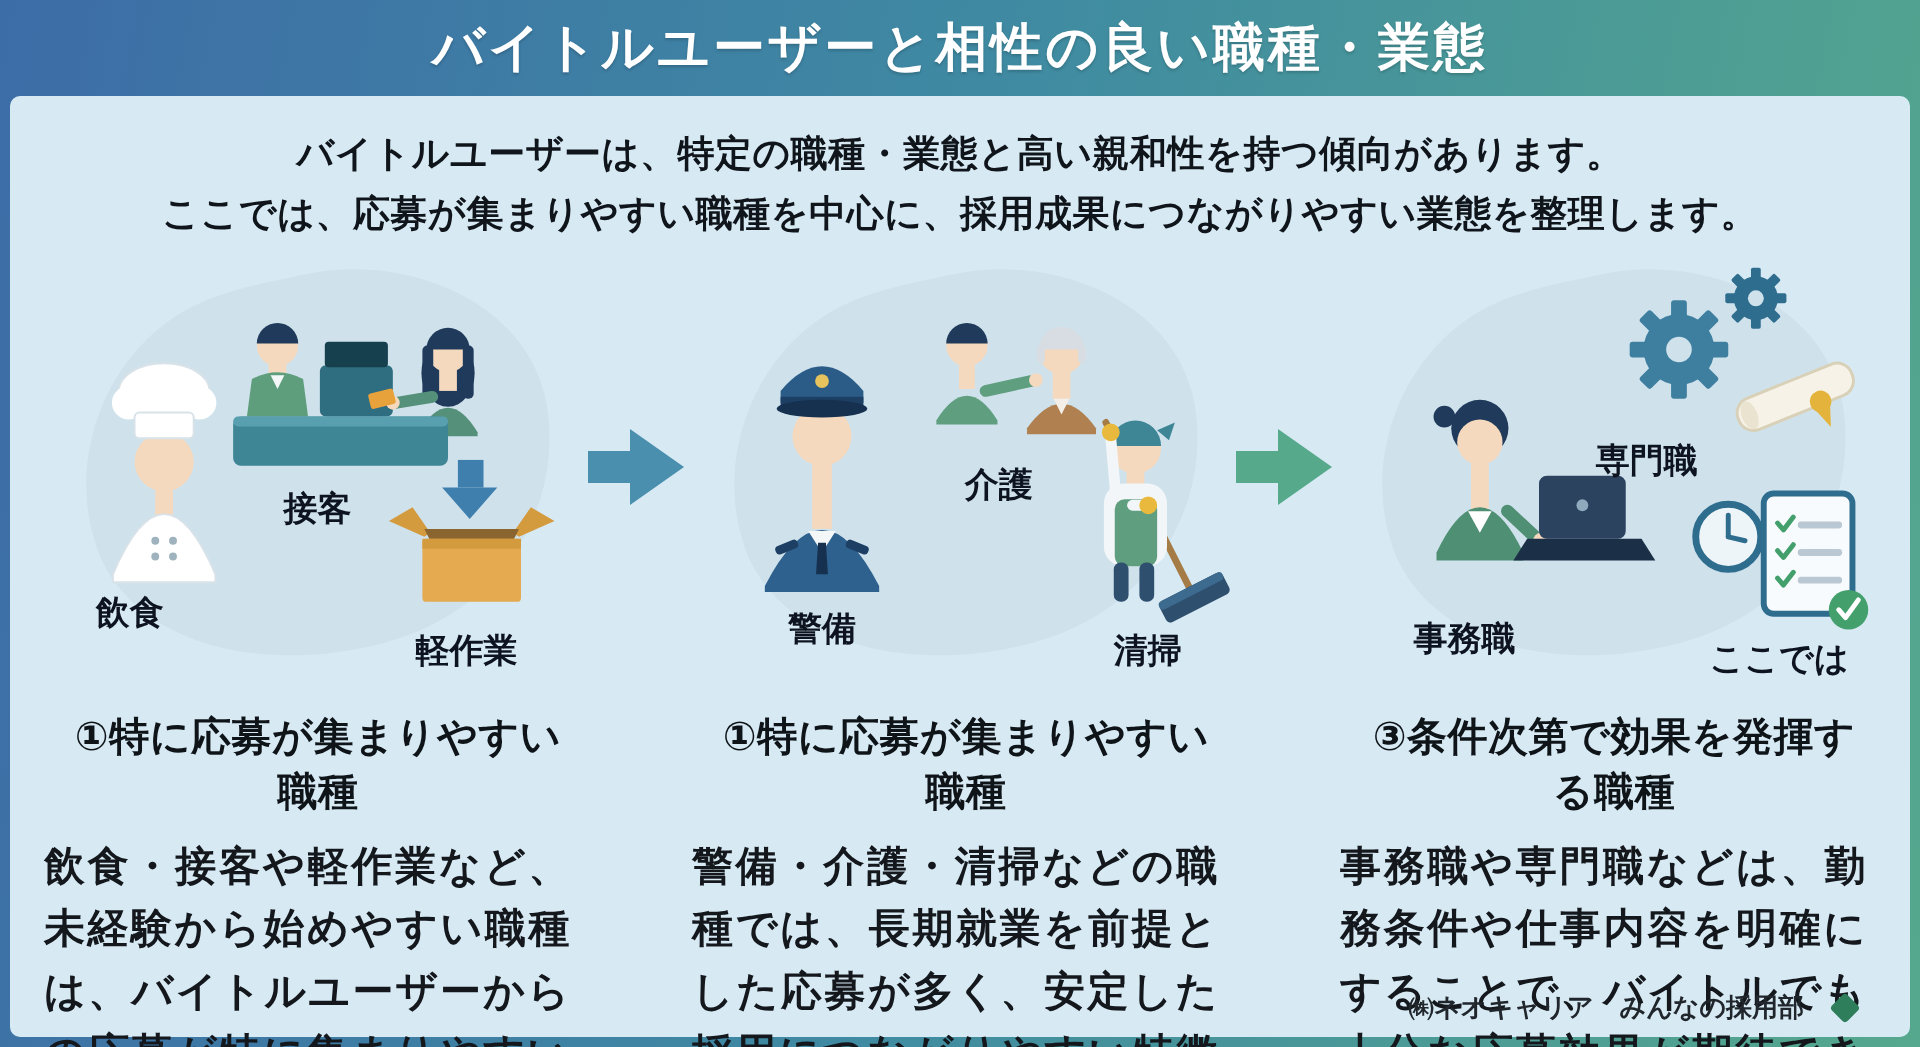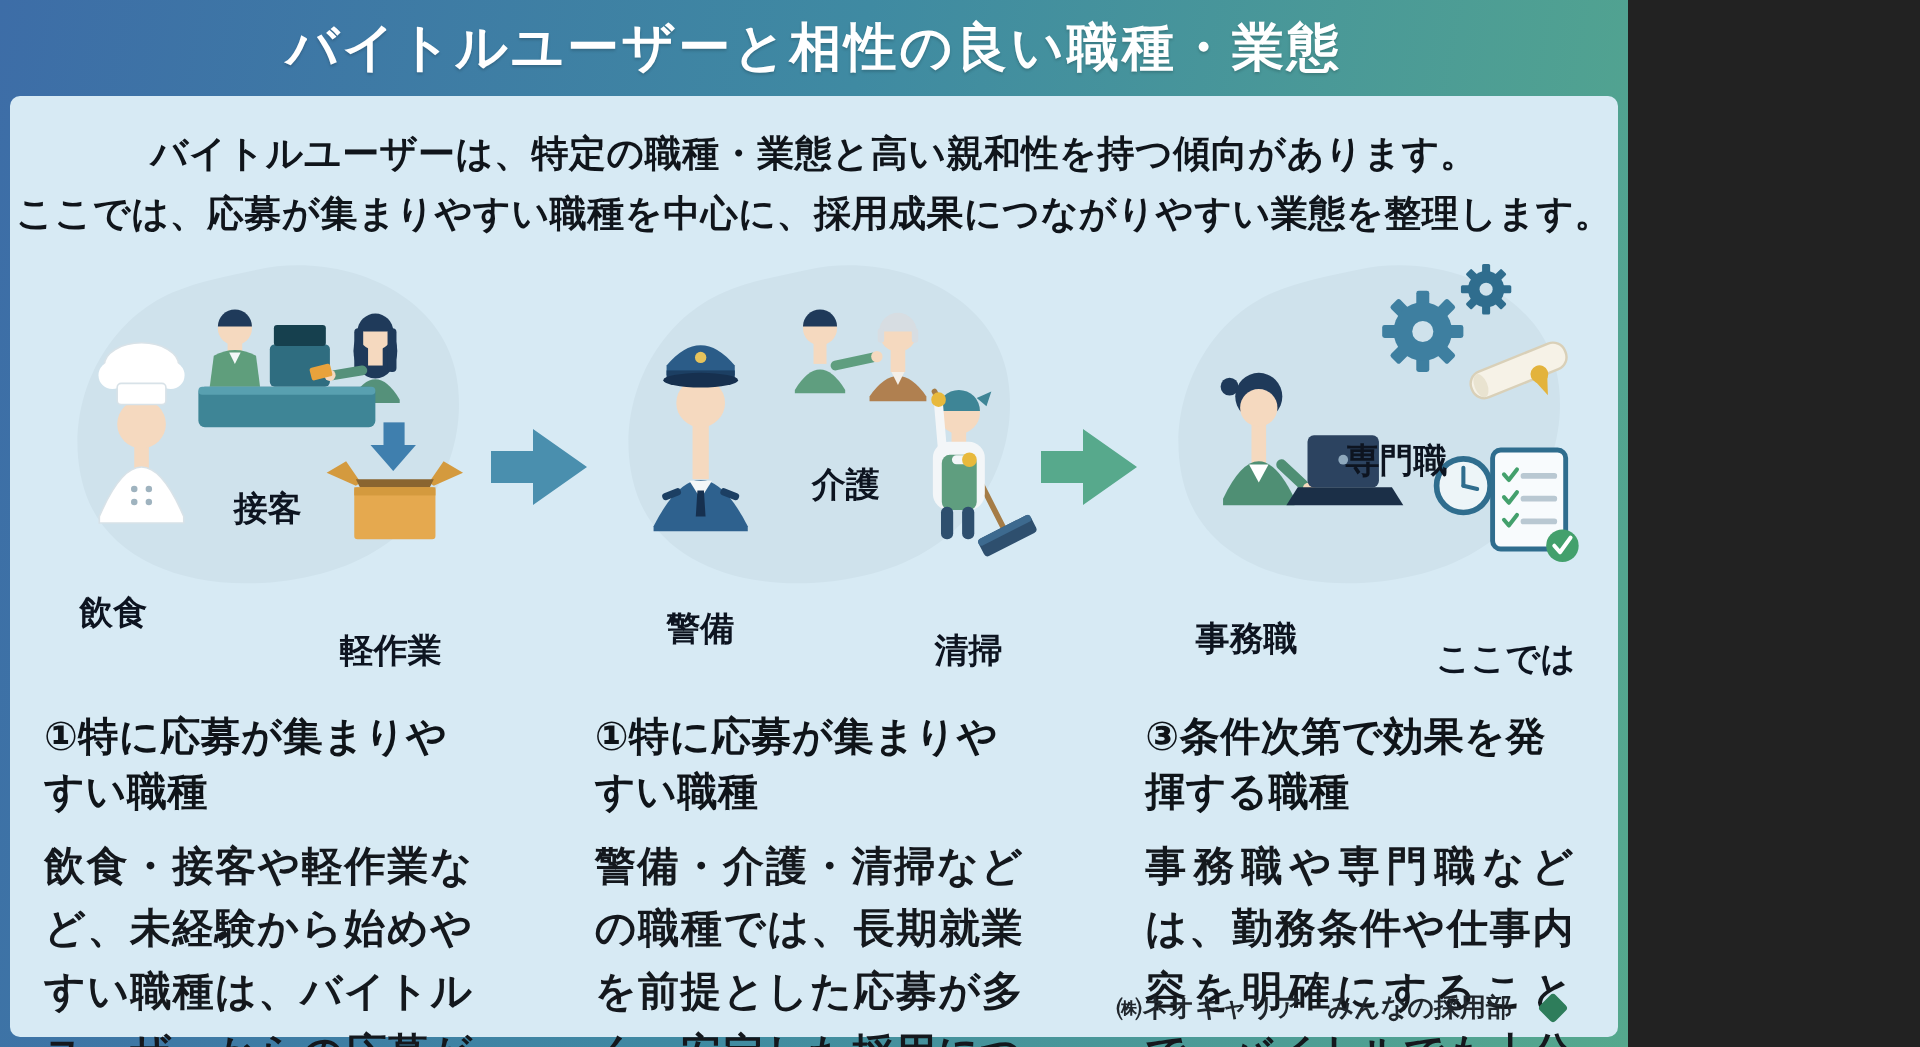"バイトルユーザーと相性の良い職種・業態" .canvas { width: 1628px -> 1920px }
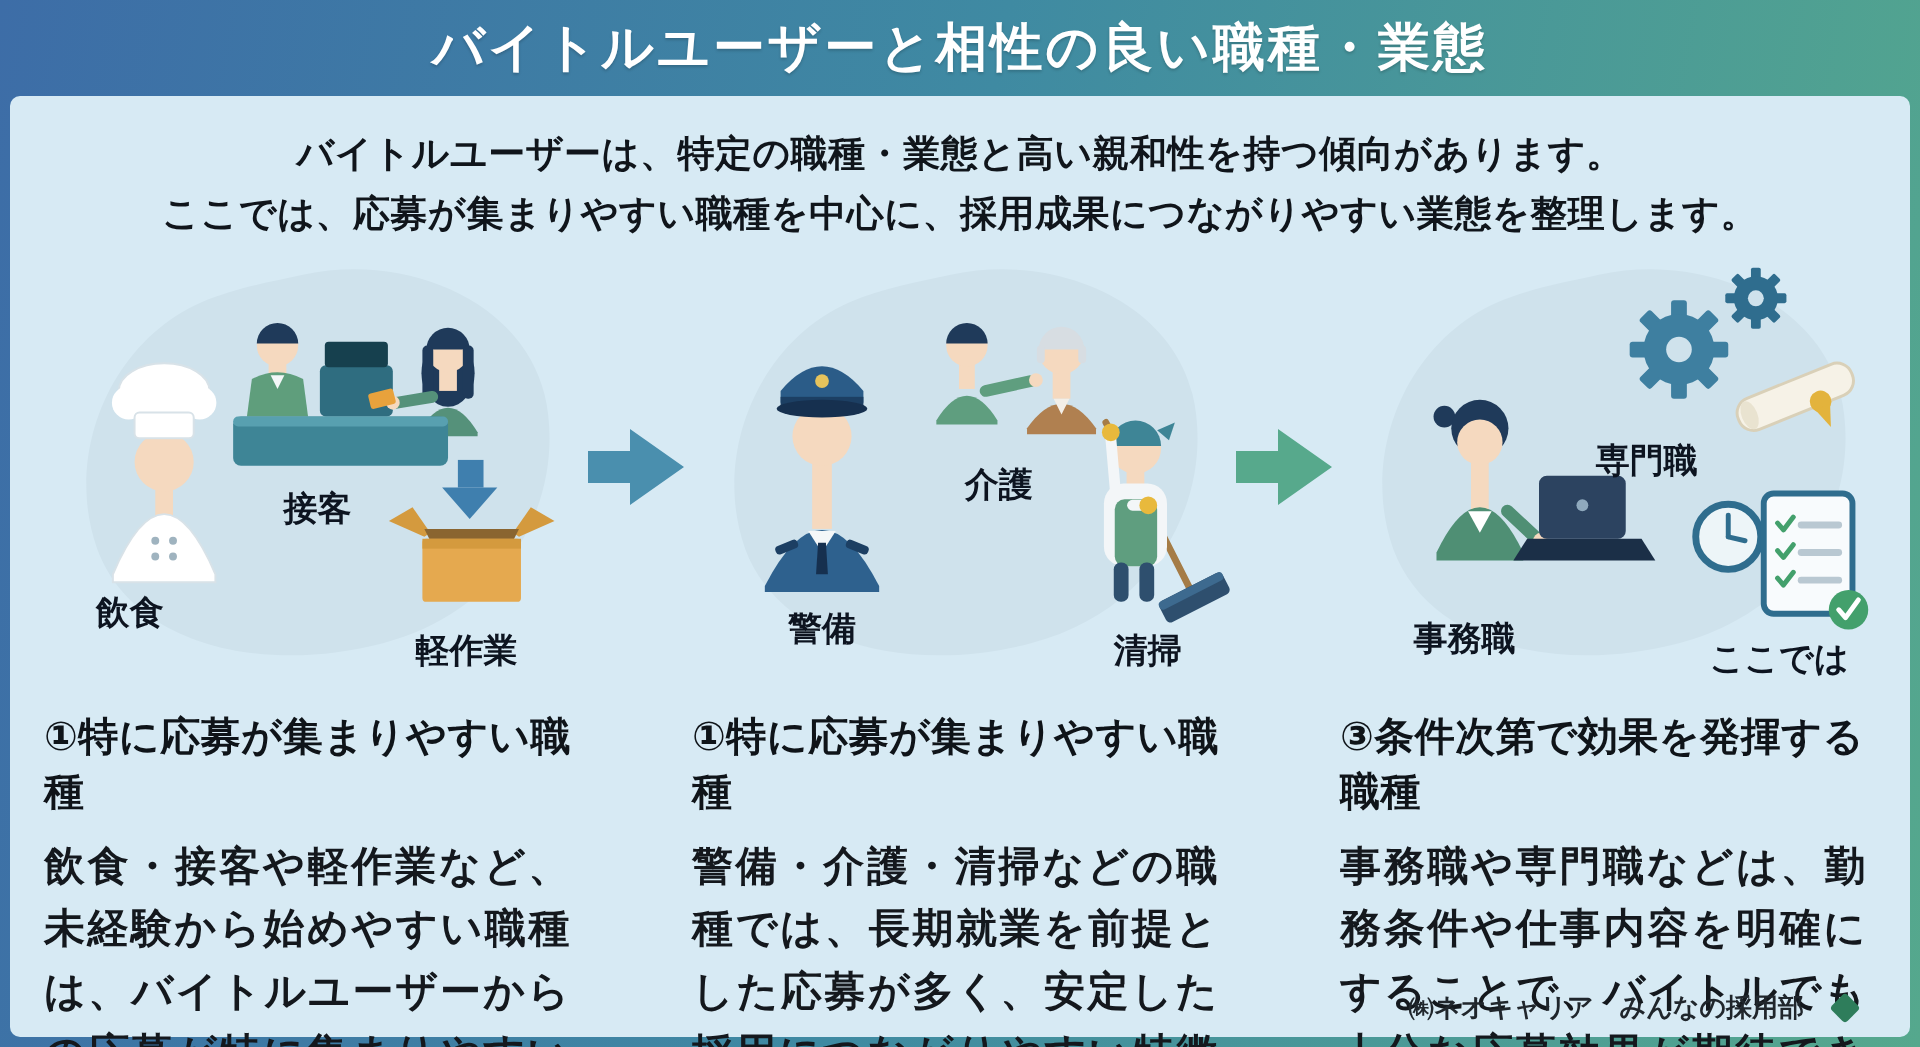"①特に応募が集まりやすい職種" .col h2 { margin: 0 0 16px 0 -> 0 0 16px 12px; text-align: none -> center }
